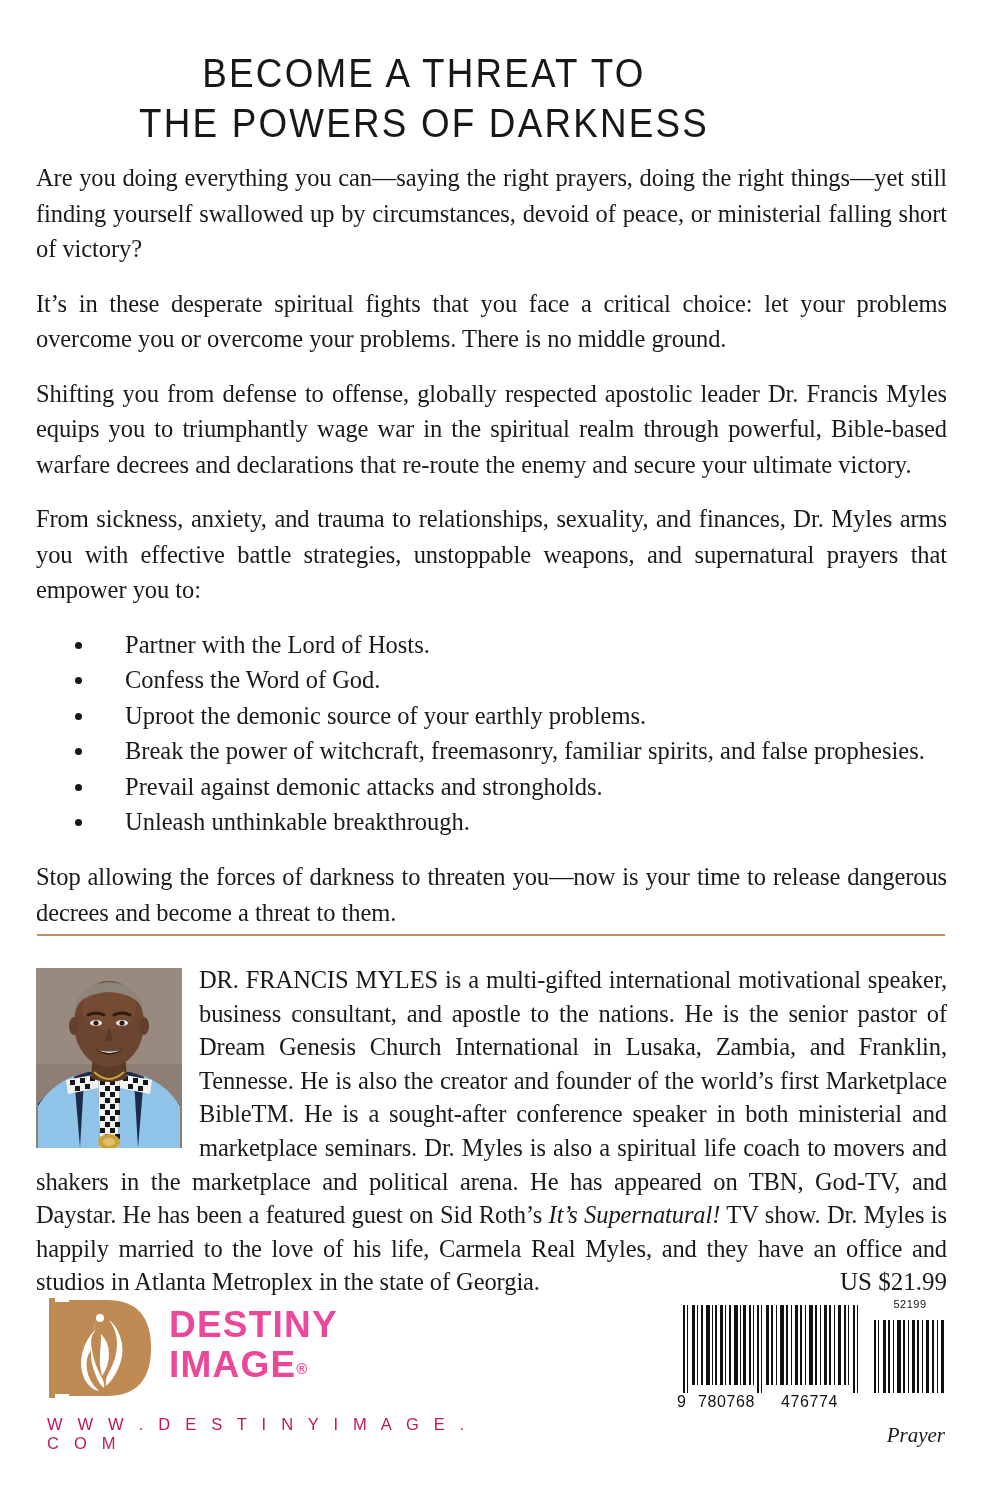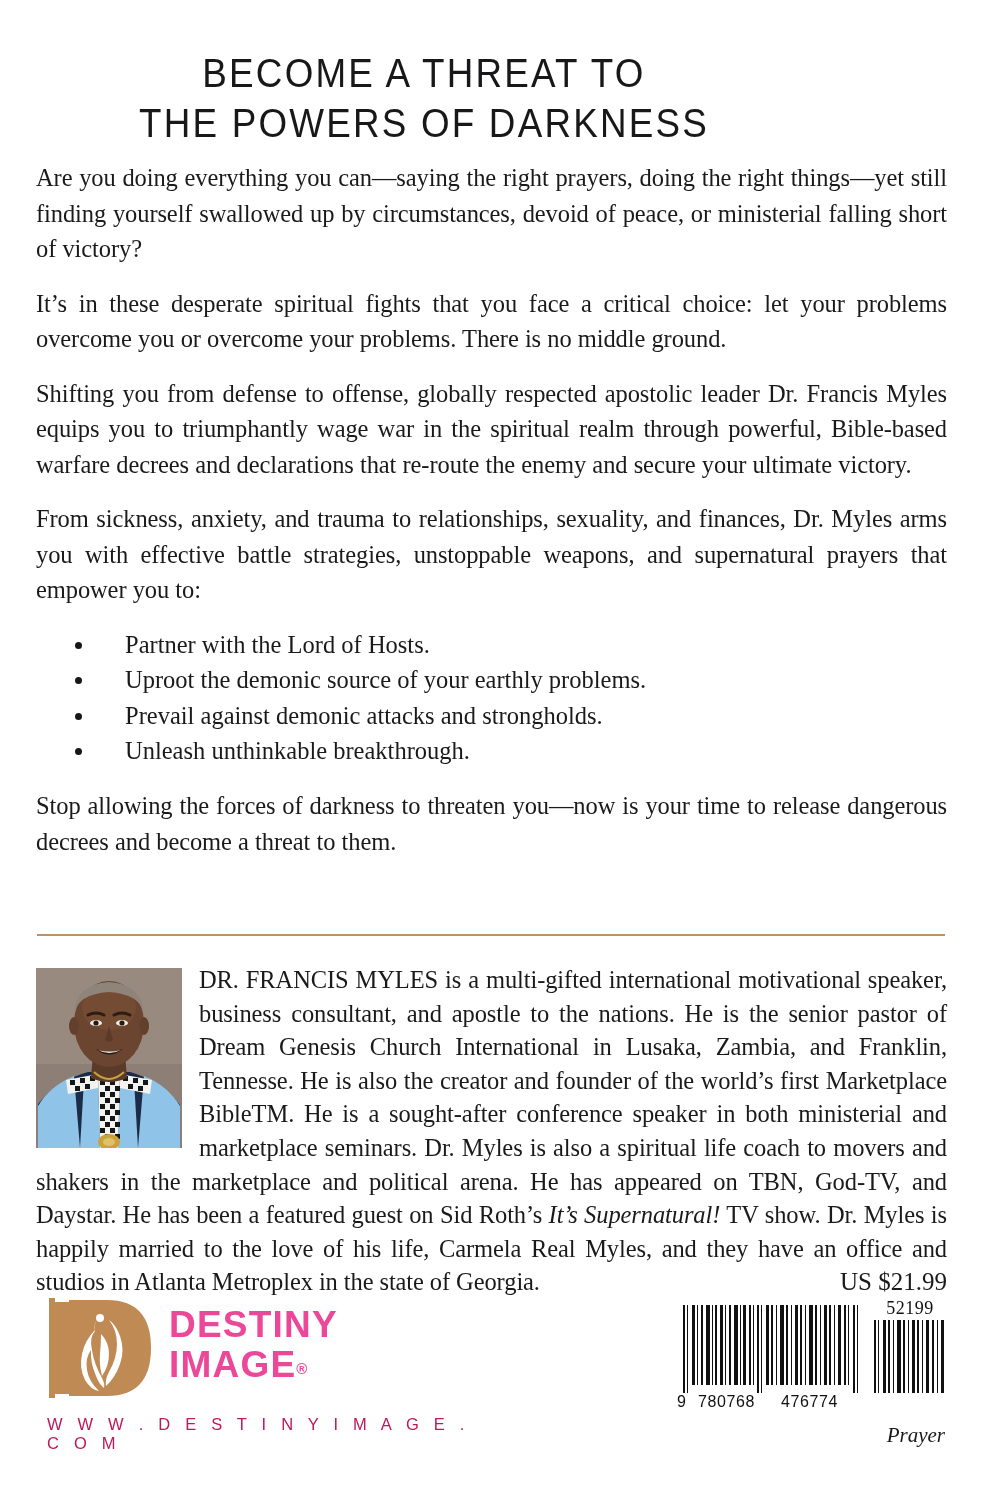"Confess the Word of God." li { html: none -> <li> <span></span> <span>Confess the Word of God.</span> </li> }
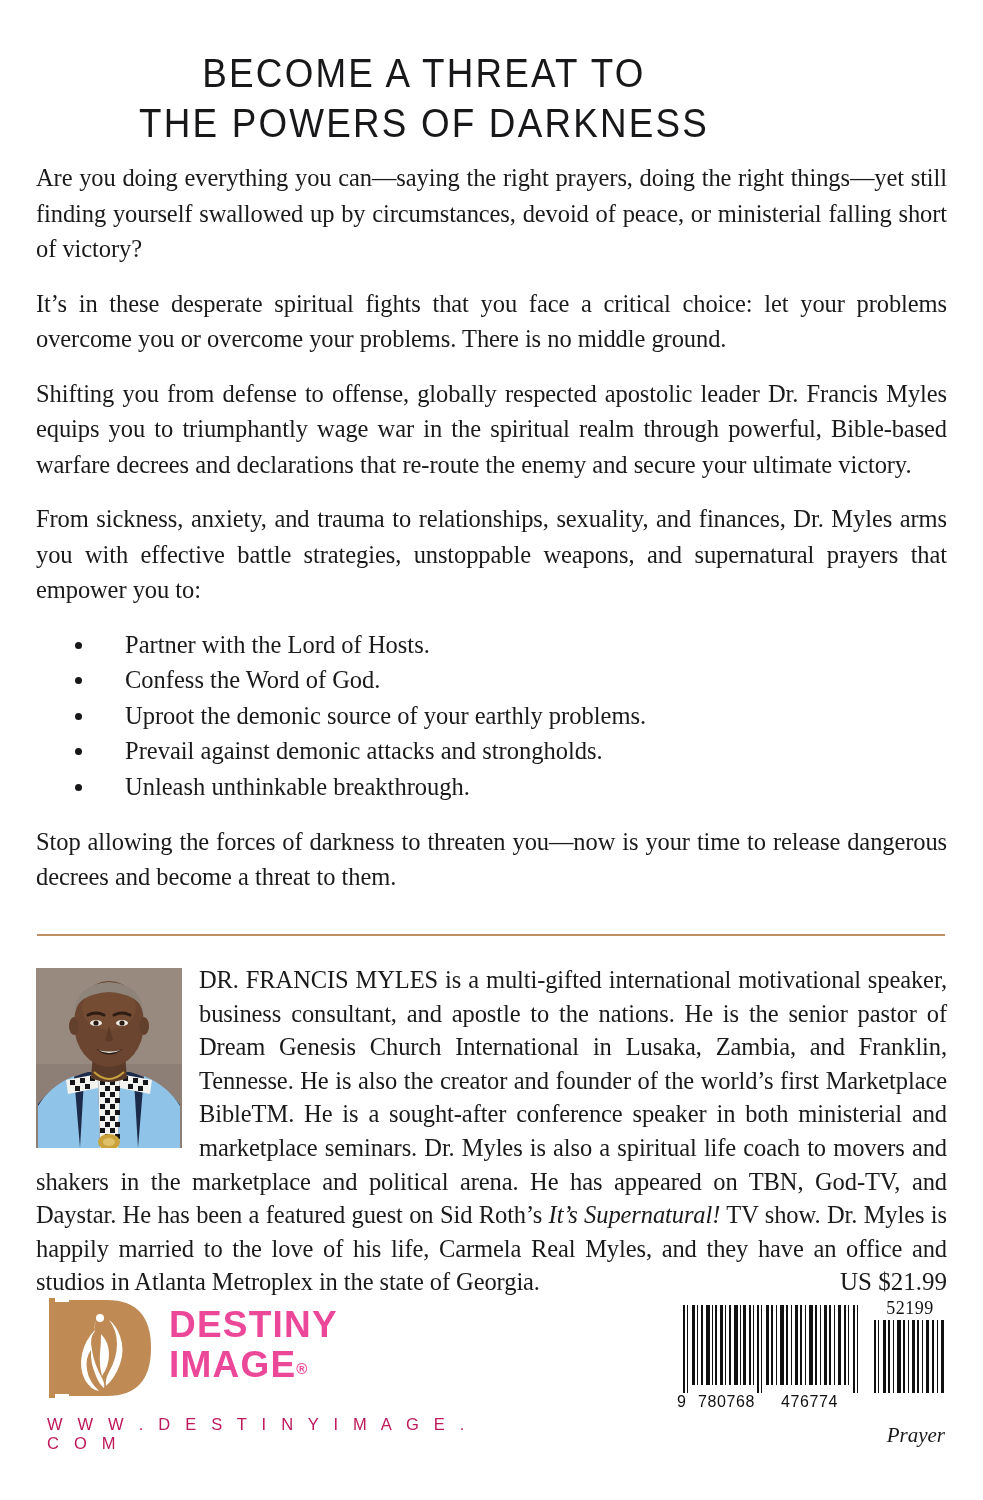"Break the power of witchcraft," li { html: none -> <li> <span></span> <span>Break the power of witchcraft, freemasonry, familiar spirits, and false prophesies.</span> </li> }
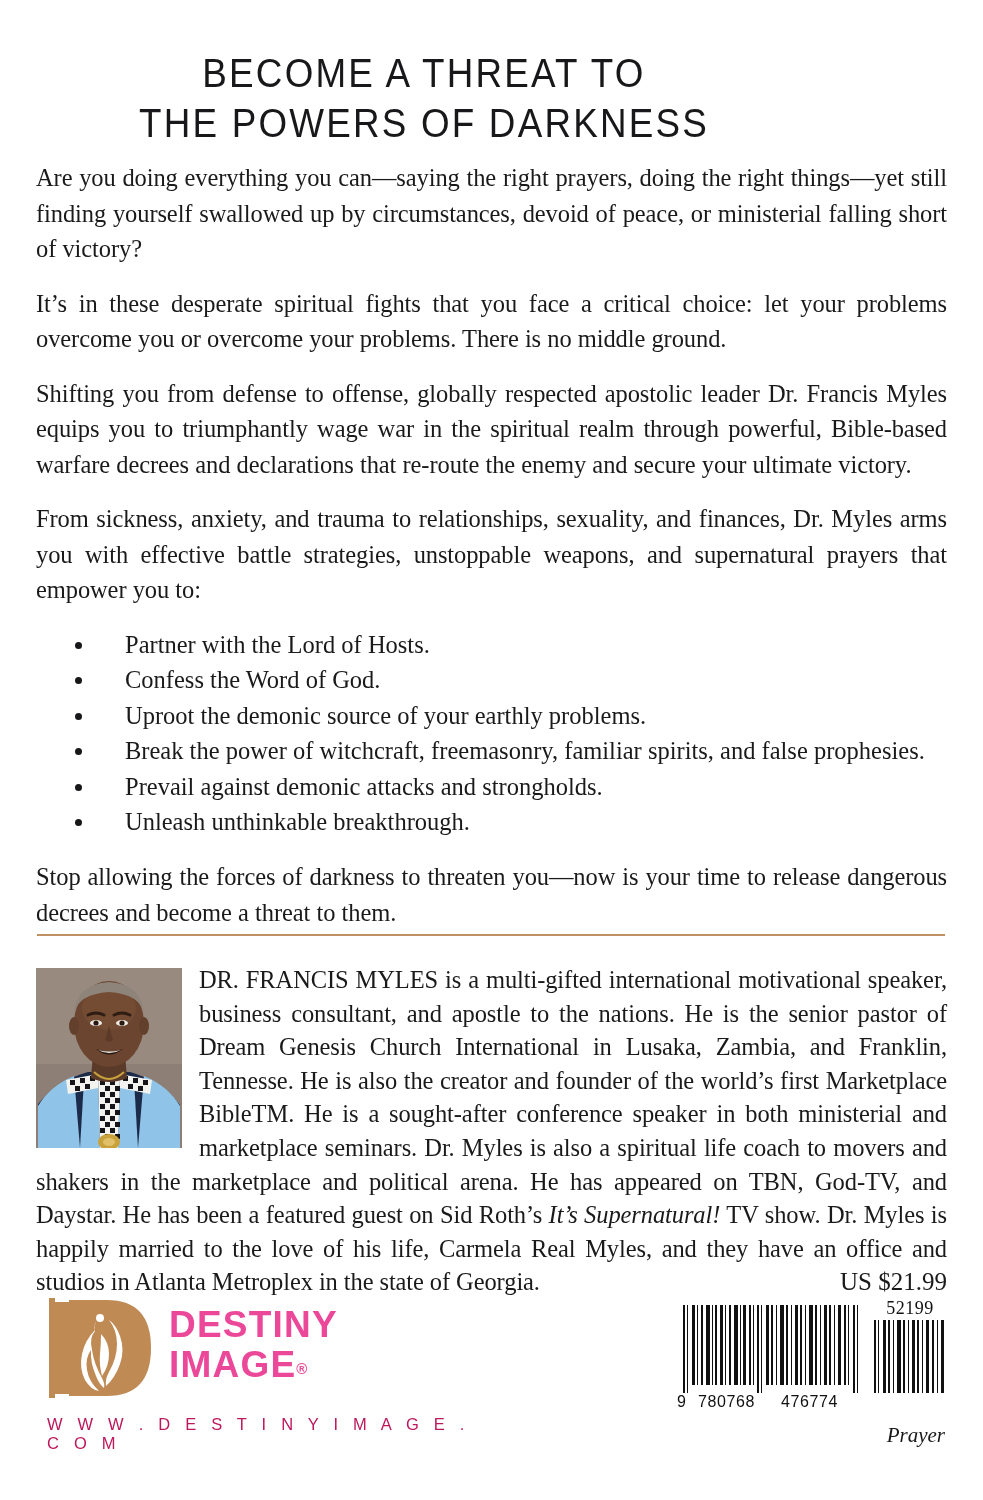"52199" .addon-digits { font-family: Liberation Serif, serif -> Liberation Sans, sans-serif; font-size: 18px -> 11px }
